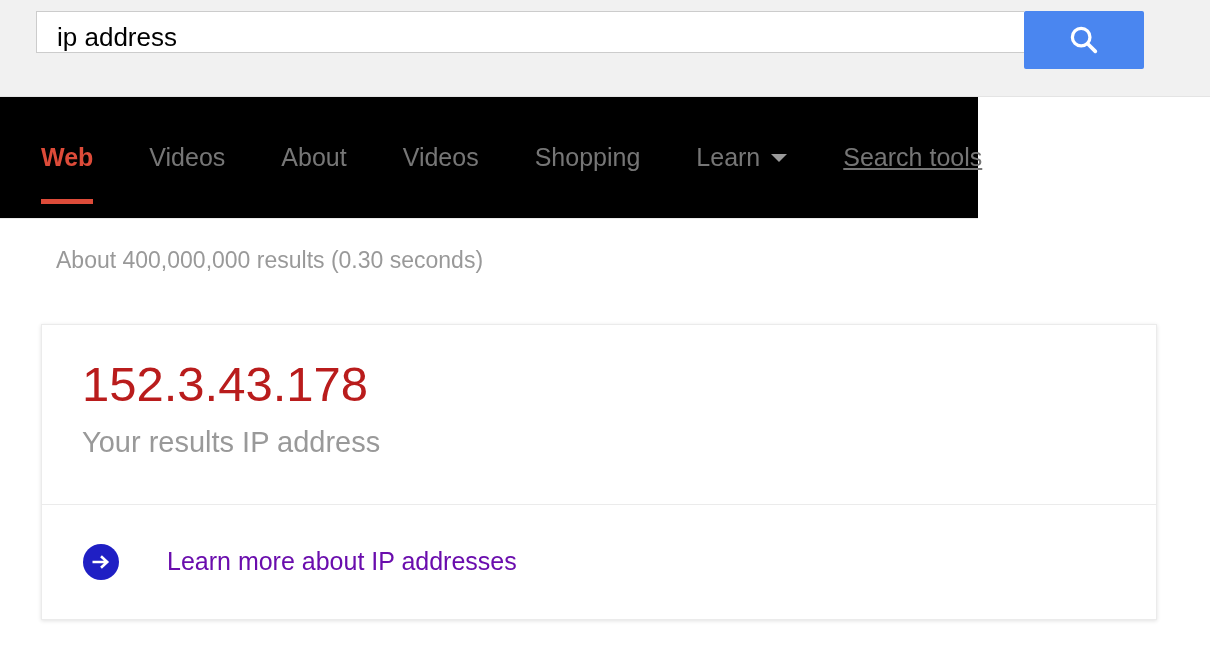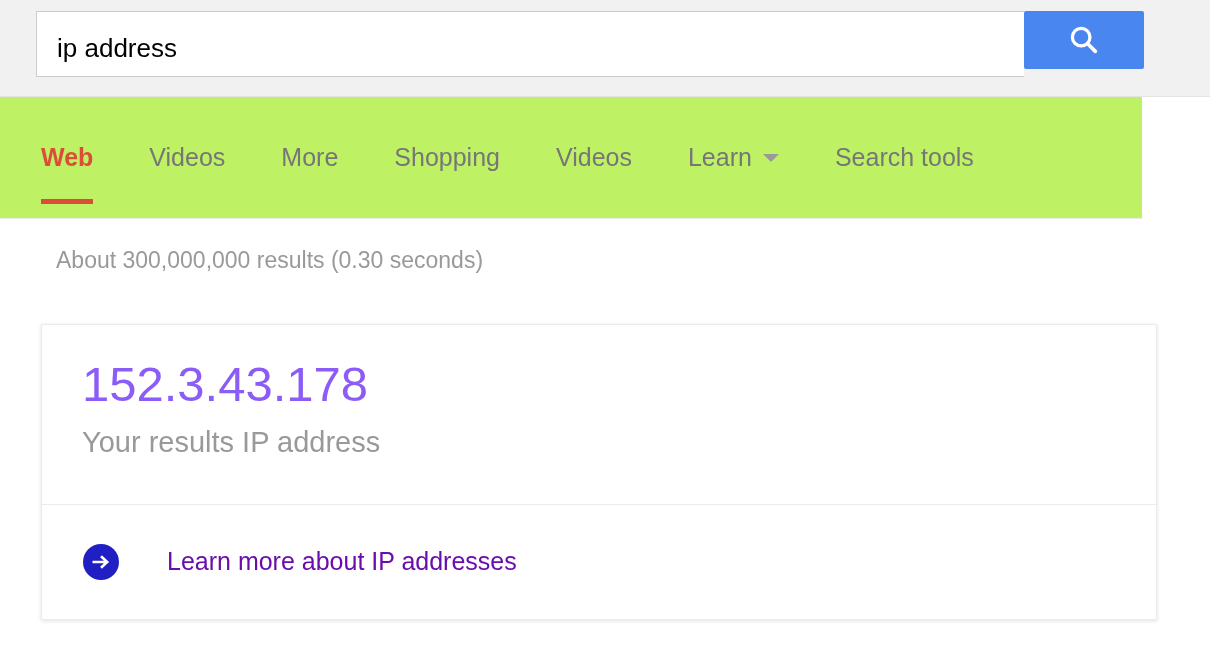"ip address" .search-input { height: 66px -> 42px }
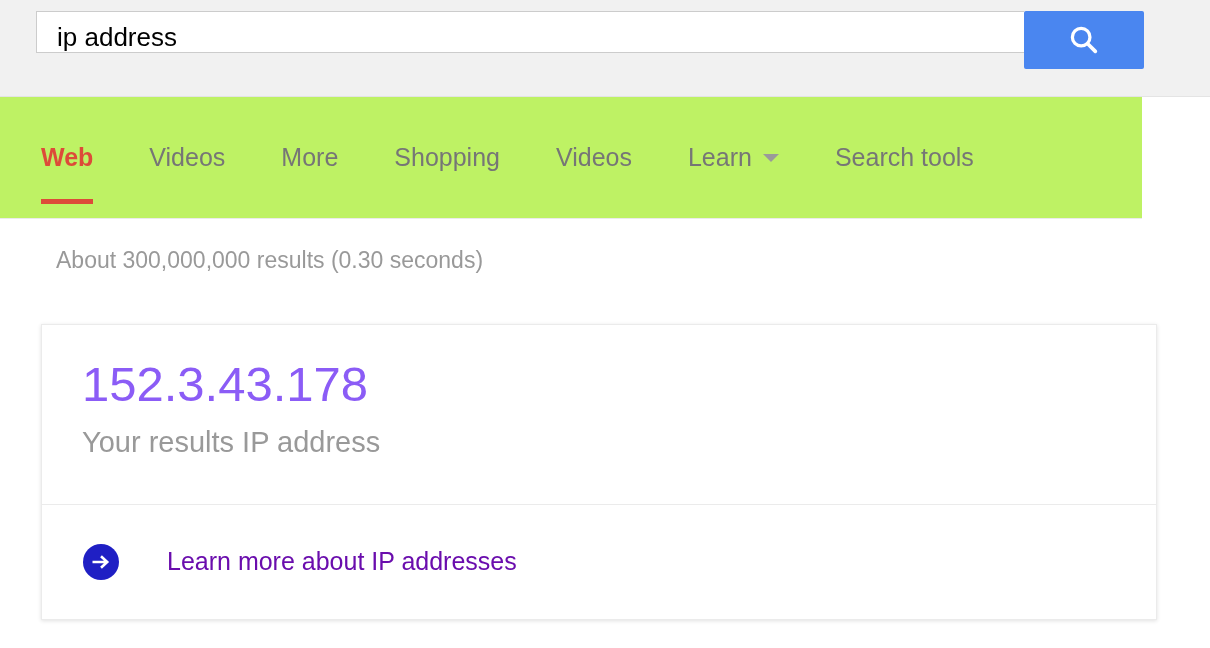"Web" .nav { background: #bef264 -> #000000; width: 1142px -> 978px }
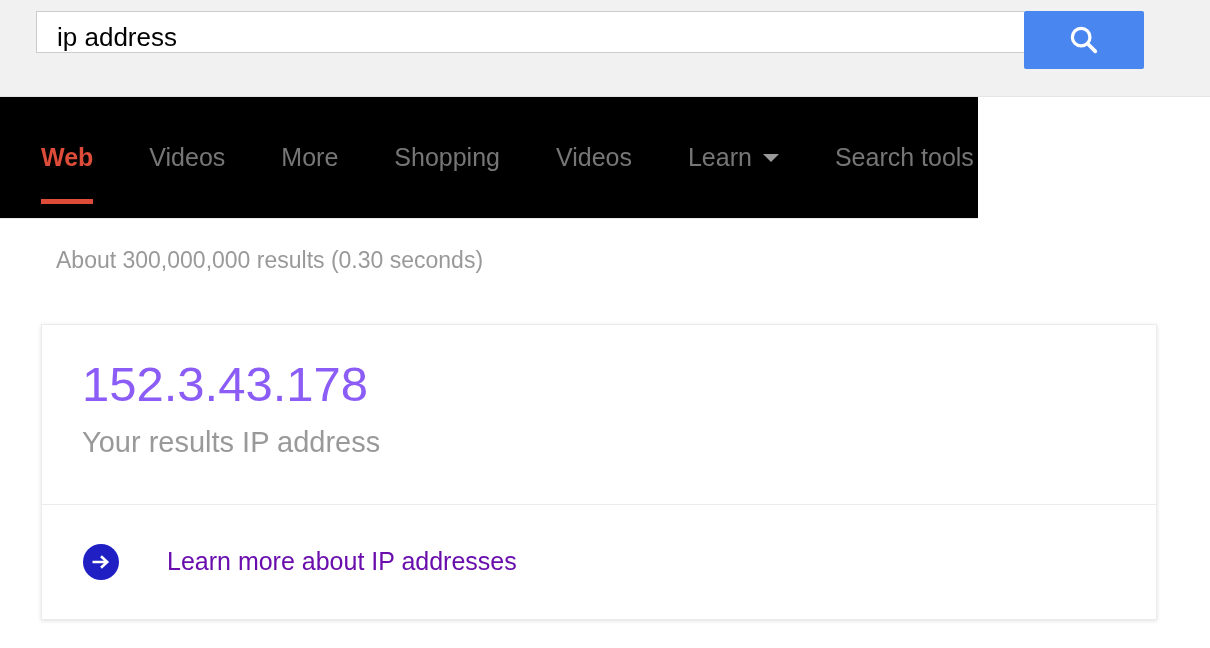"More" span { text: More -> About }
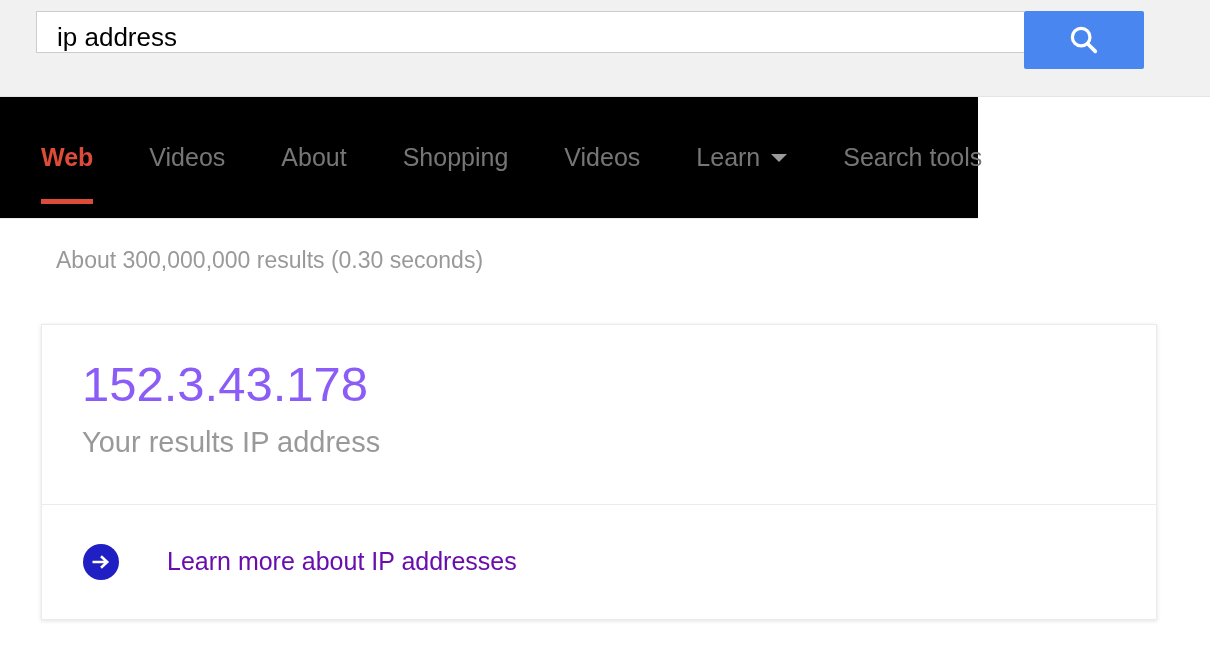"Shopping" div.nav-item { order: before "Videos" -> after "Videos" }
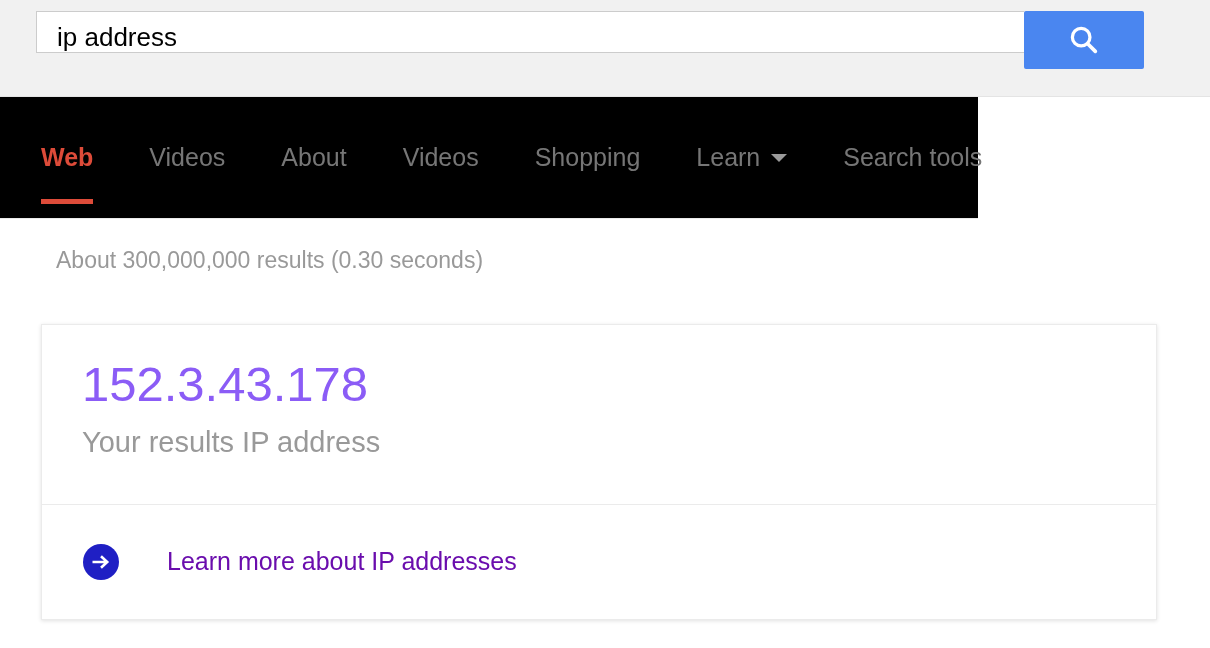"Search tools" .nav-item:last-child { text-decoration: none -> underline }
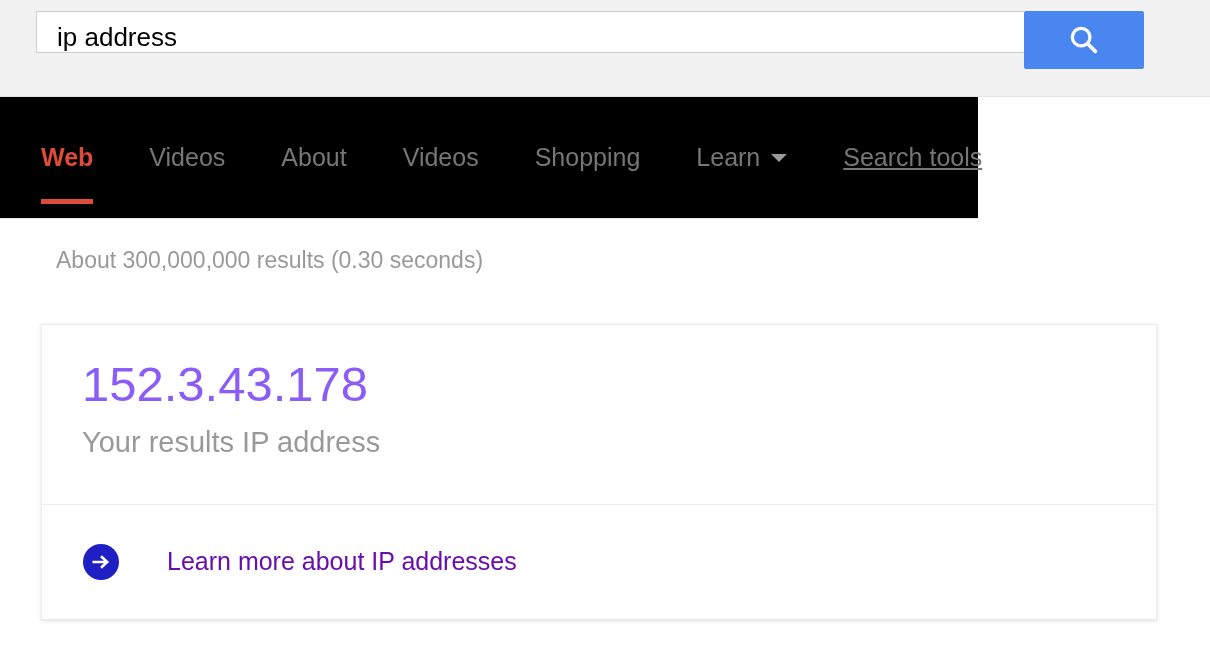"About 300,000,000 results (0.30 seconds)" div.result-stats { text: 300,000,000 -> 400,000,000 }
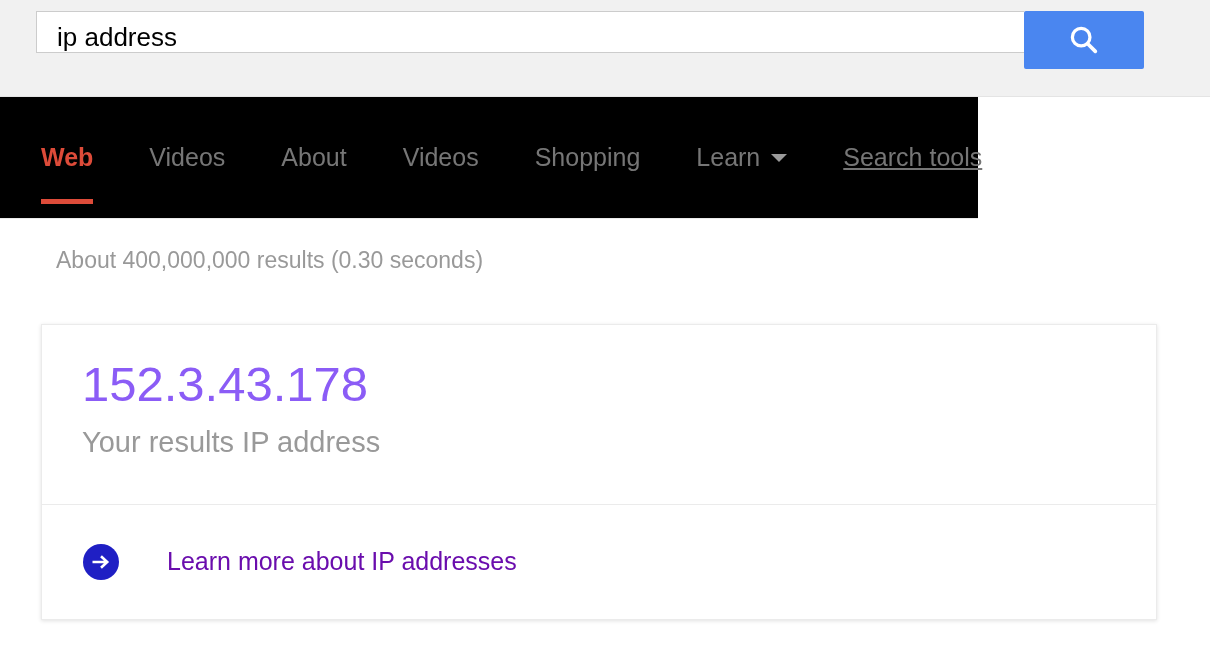"152.3.43.178" .ip-address { color: #8b5cf6 -> #b91c1c }
